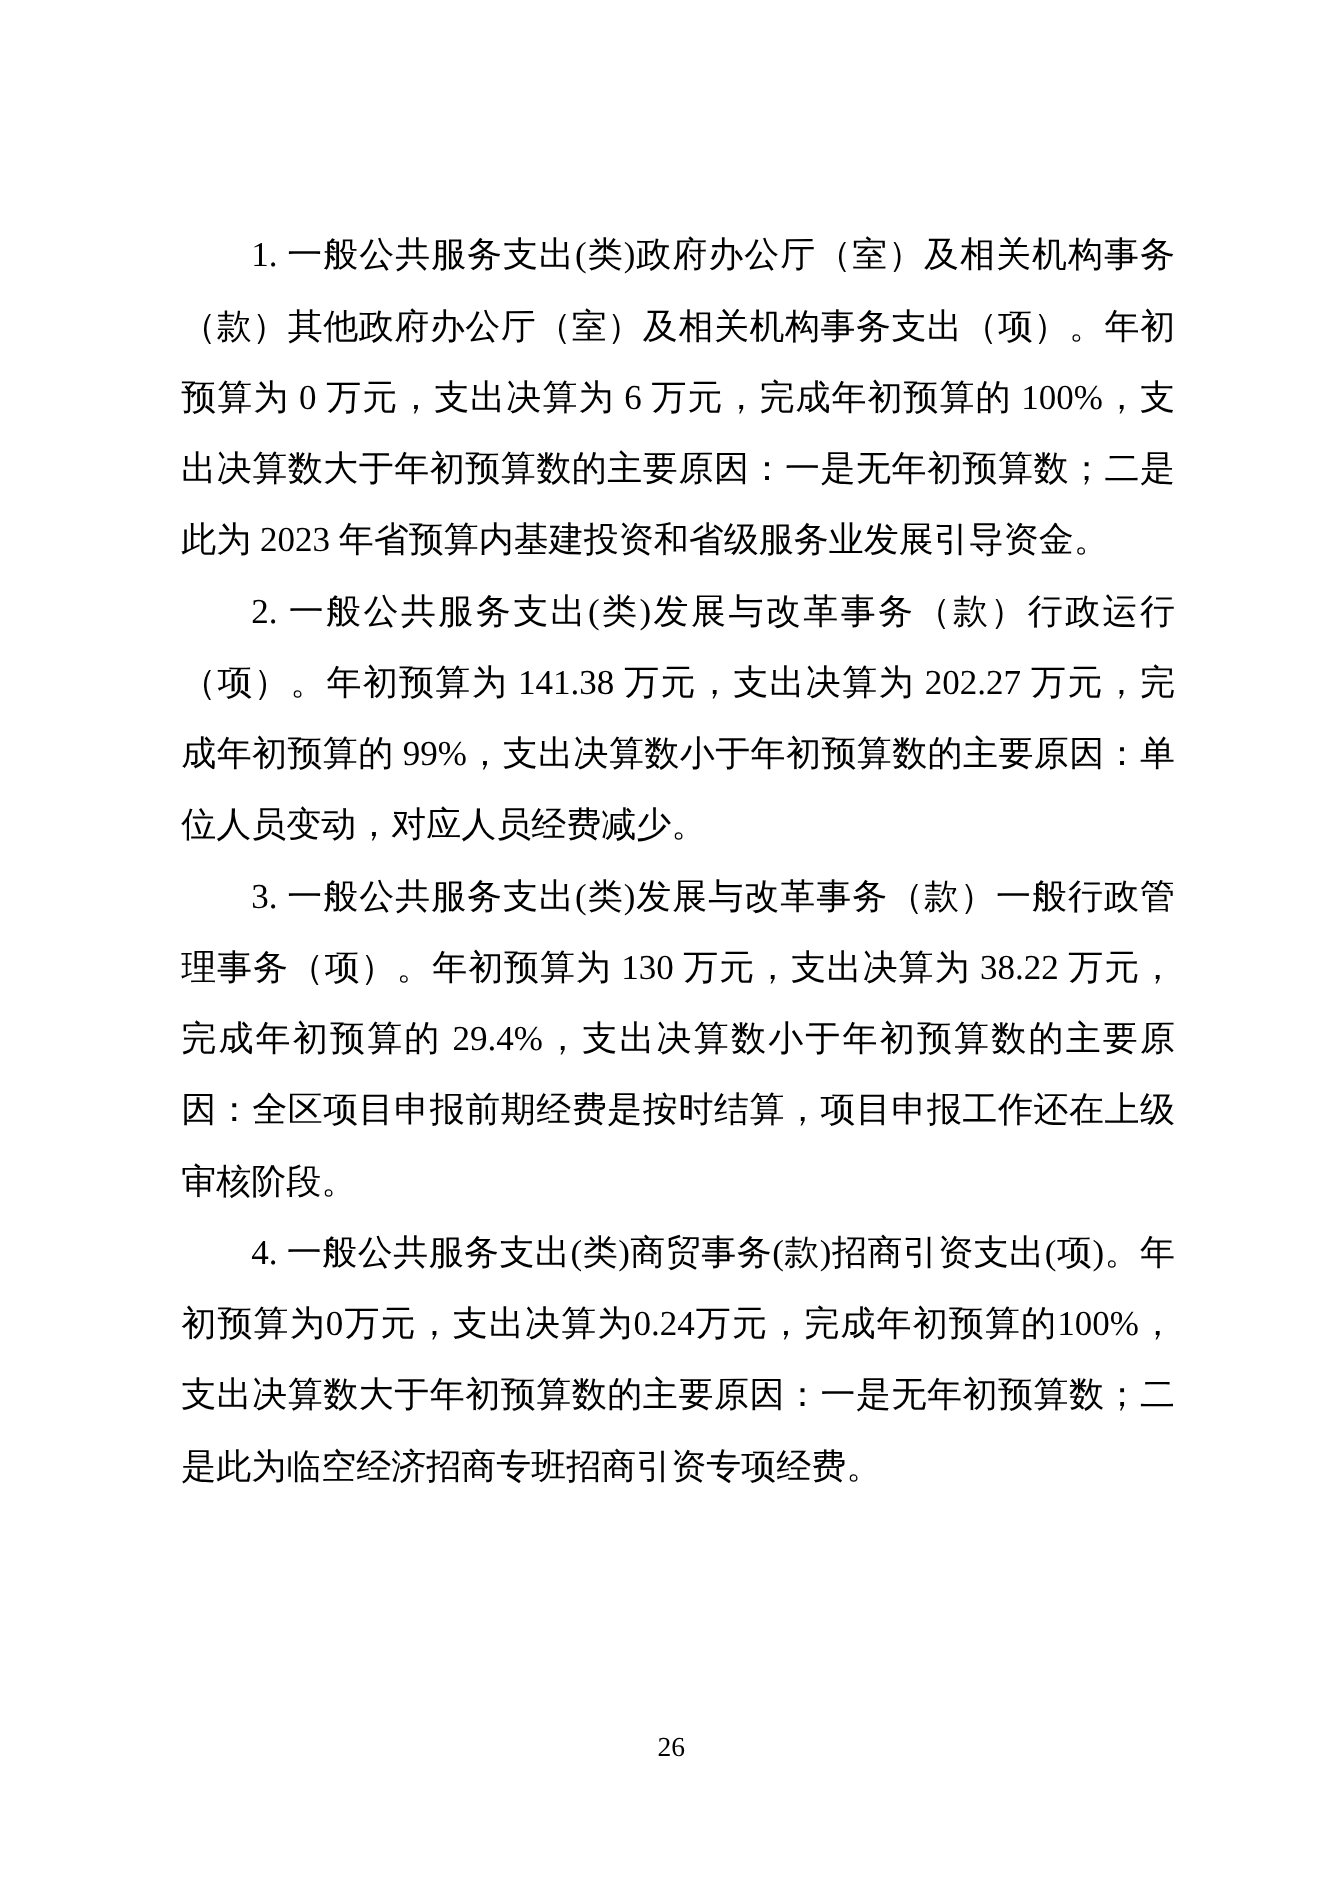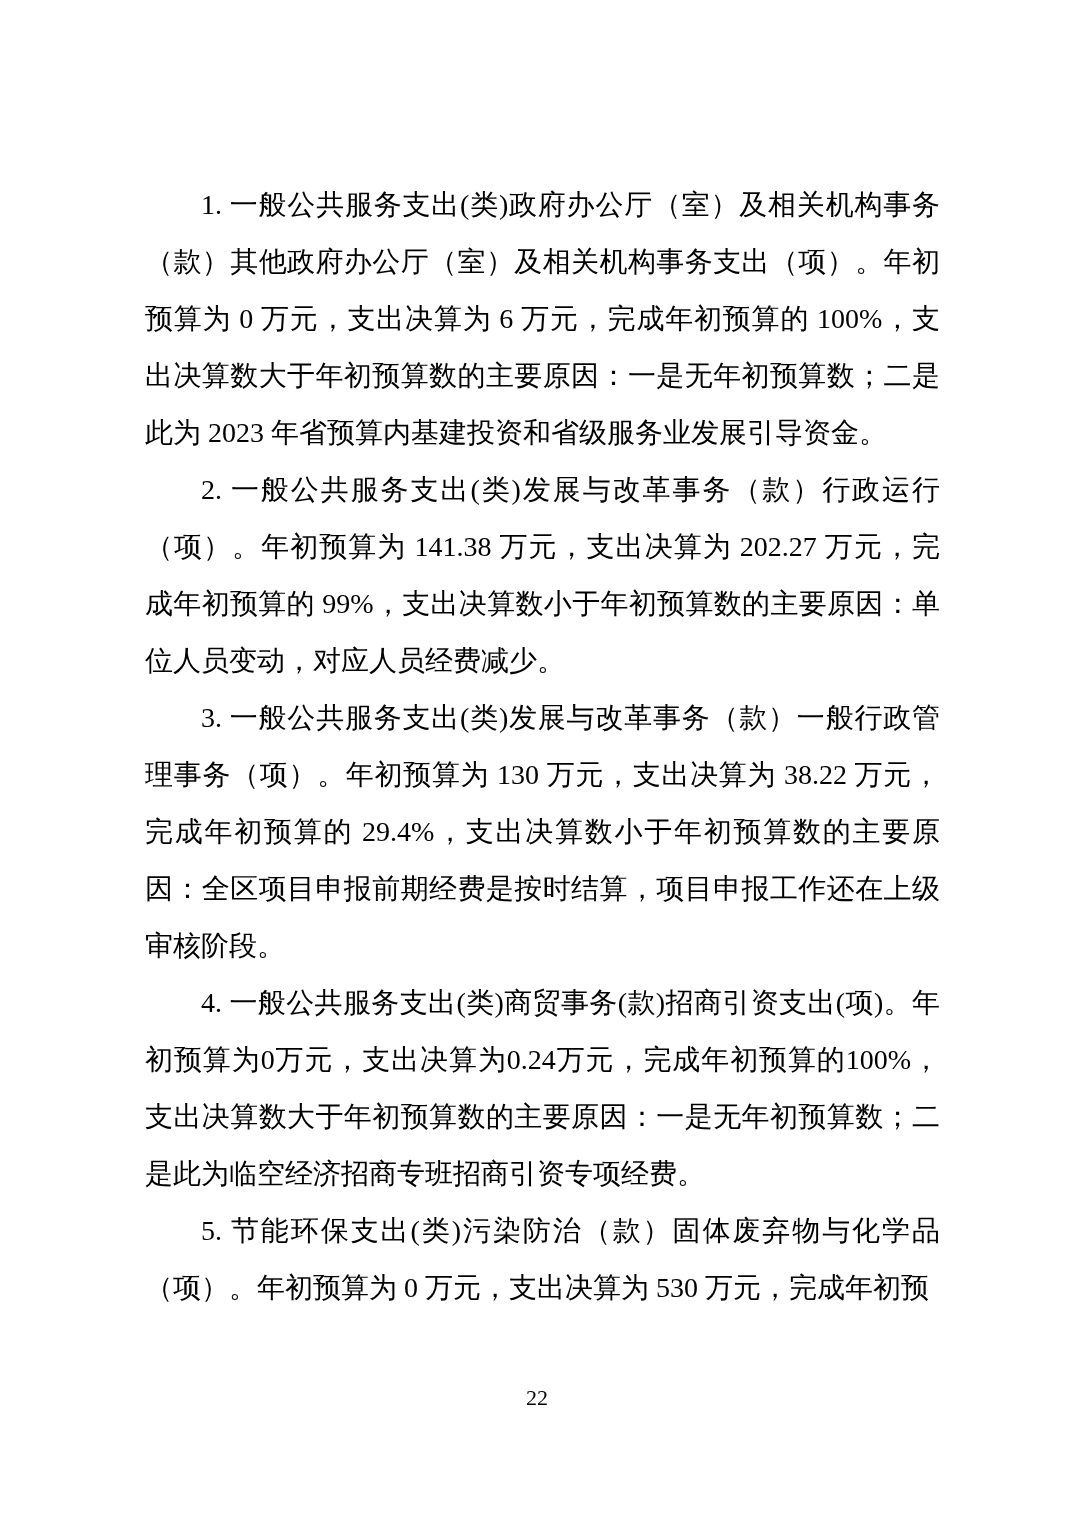"5. 节能环保支出(类)污染防治（款）固体废弃物与化学品（项）。年初预算为 0" p { html: <p>5. 节能环保支出(类)污染防治（款）固体废弃物与化学品（项）。年初预算为 0 万元，支出决算为 530 万元，完成年初预</p> -> none }
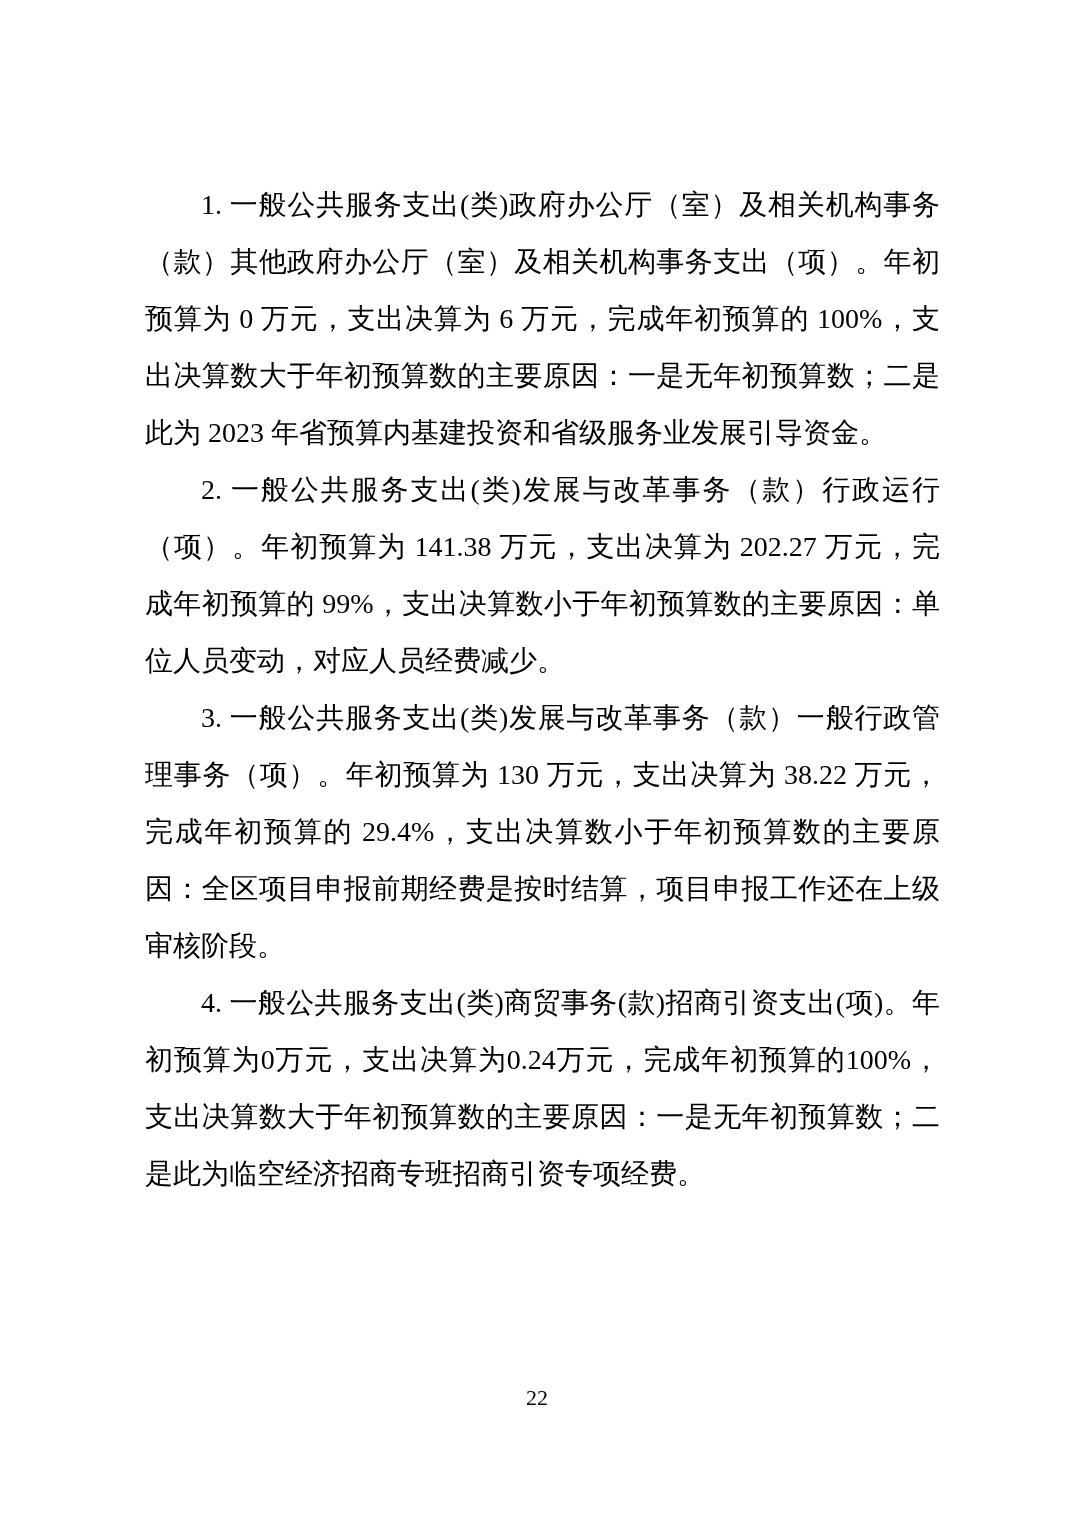"22" div.page-number { text: 22 -> 26 }
